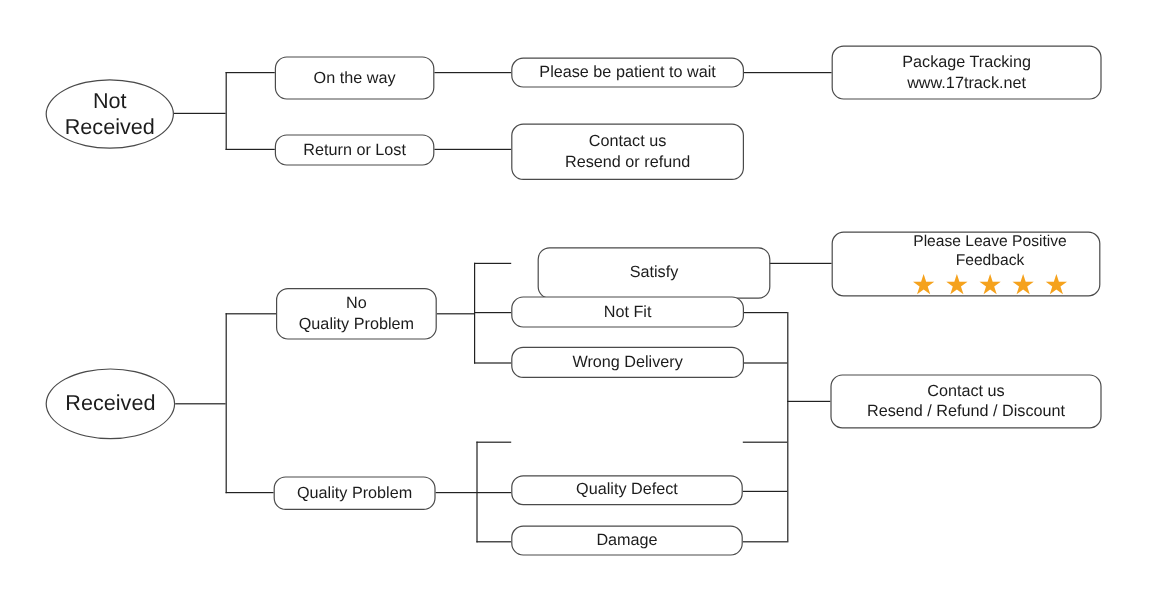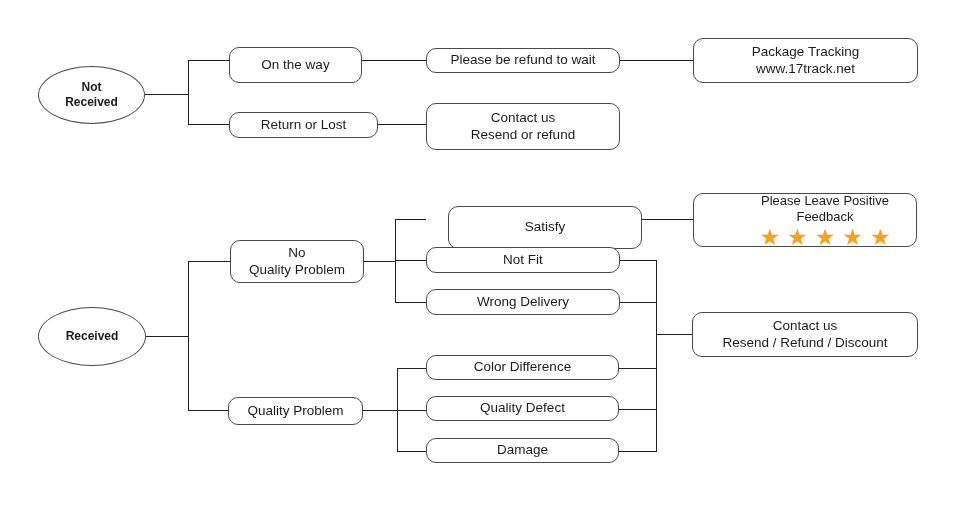"Please be refund to wait" div.node { text: refund -> patient }
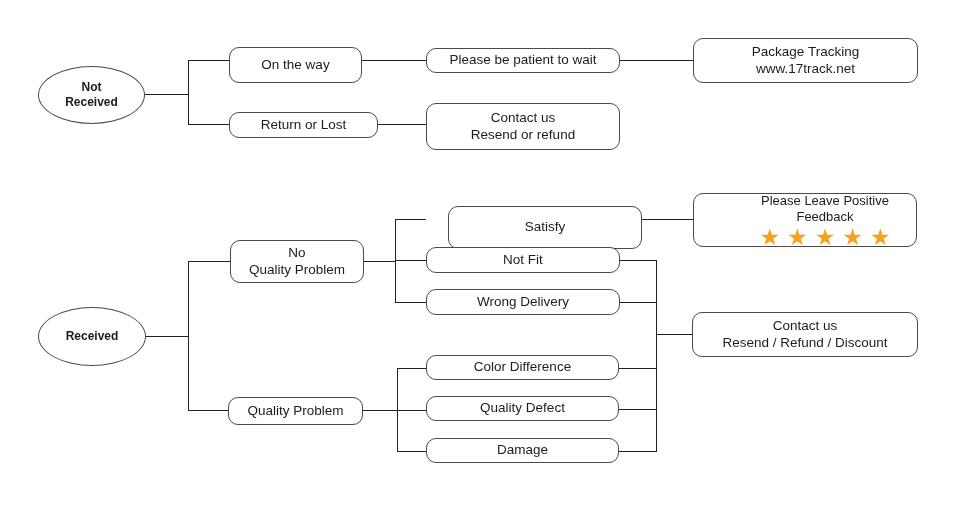"Not" .ellipse { font-size: 12px -> 18px; font-weight: bold -> none }
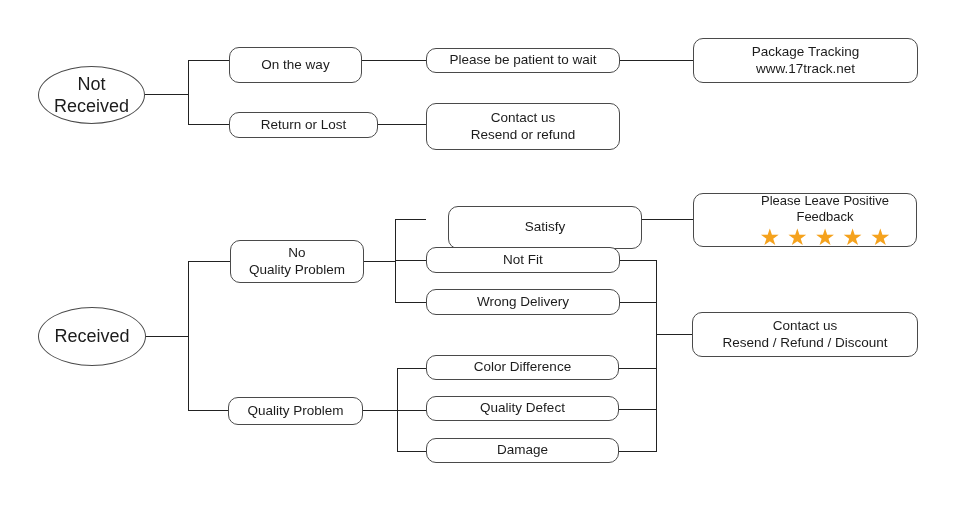"Return or Lost" div.node { width: 149px -> 133px }
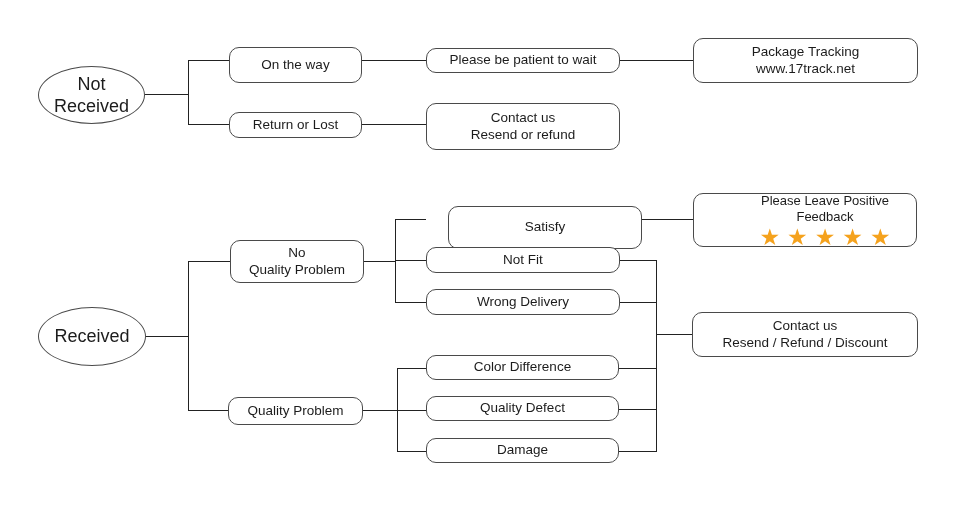"Color Difference" div.node { html: <div>Color Difference</div> -> none }
